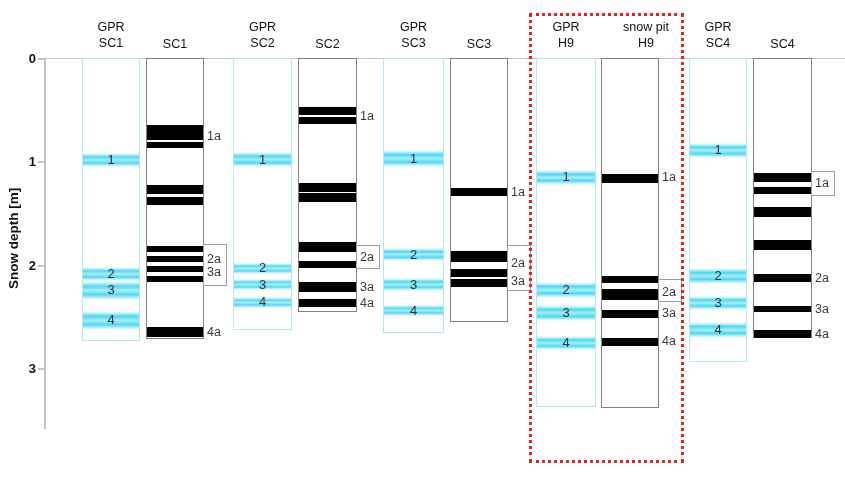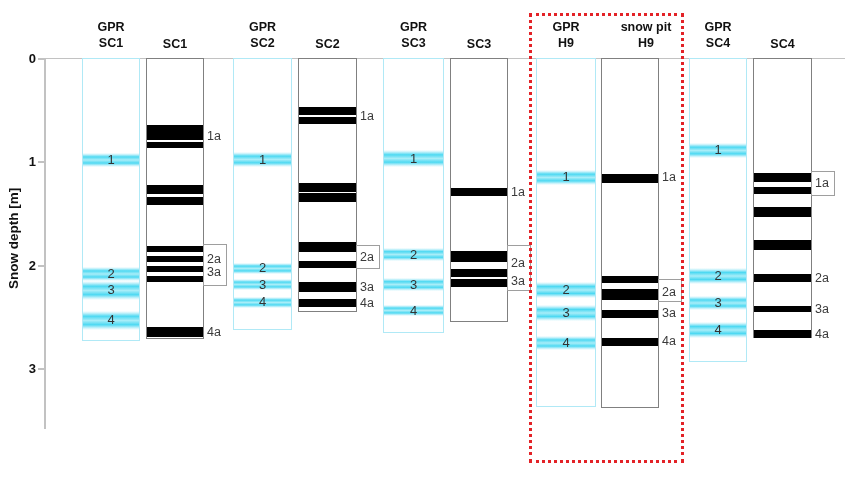"GPR" .col-header { font-weight: bold -> normal }
